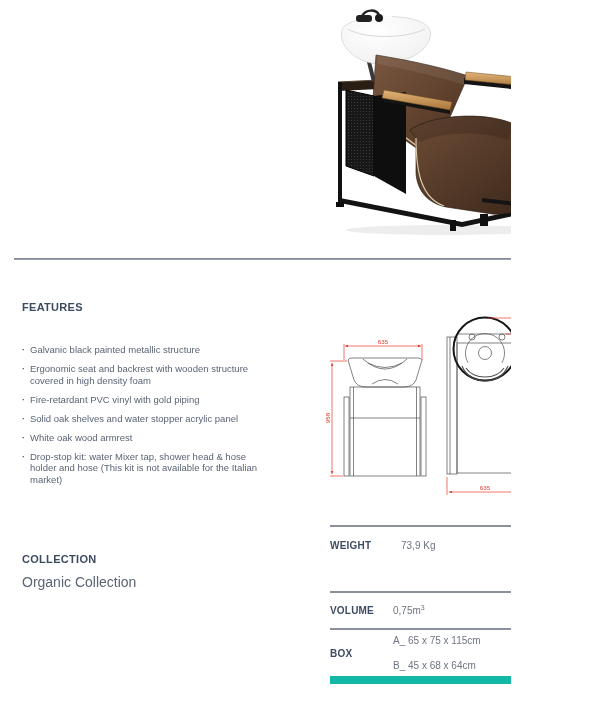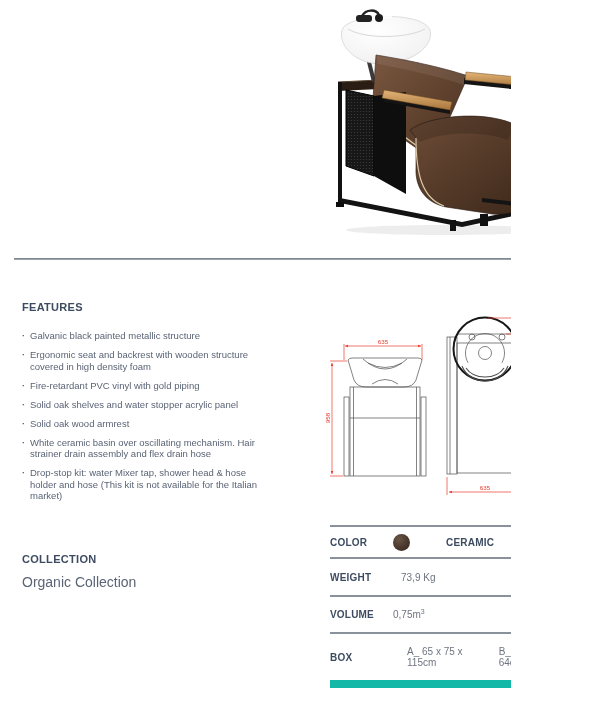"Galvanic black painted metallic" #features-list { top: 330px -> 344px }
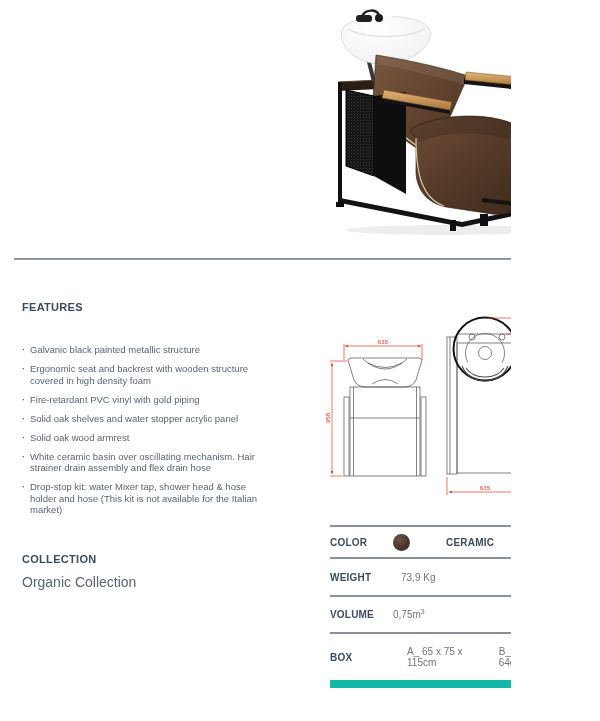"Solid oak wood armrest" li { text: Solid -> White }
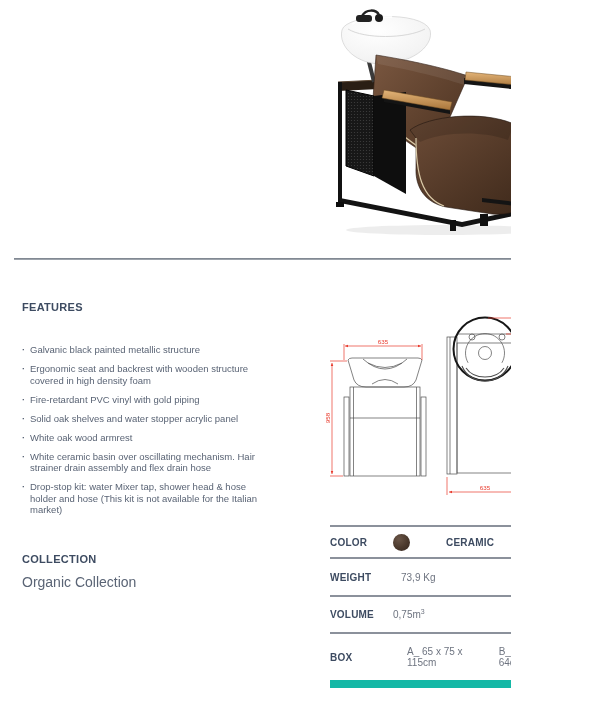"White ceramic basin over oscillating" li { html: <li>White ceramic basin over oscillating mechanism. Hair strainer drain assembly and flex drain hose</li> -> none }
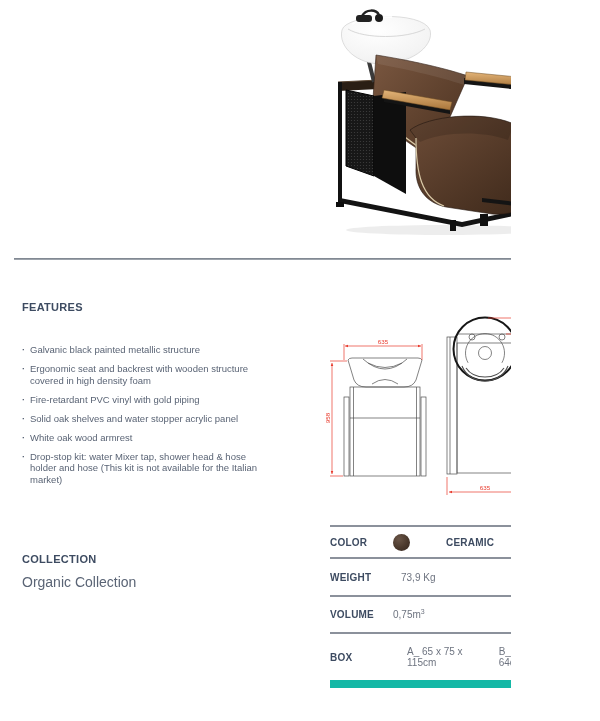"COLOR" div.spec-row { html: <div> <span>COLOR</span> <span></span> <span>CERAMIC</span> <span></span> <span></span> </div> -> none }
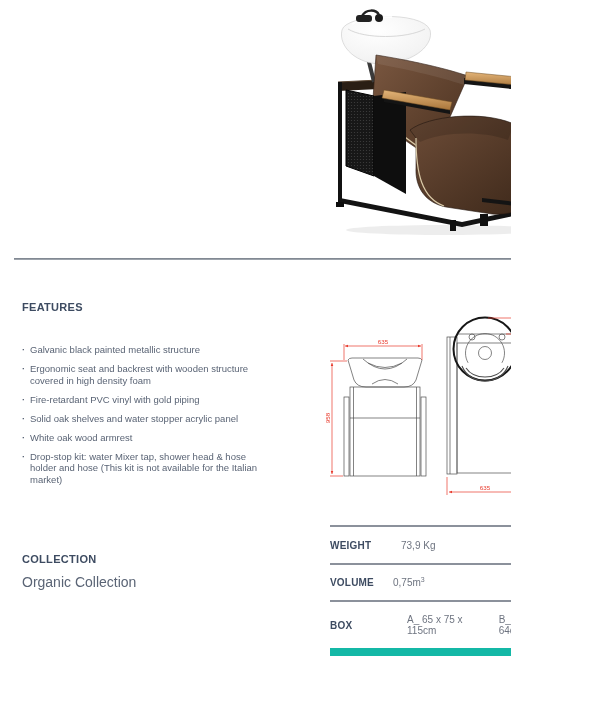"VOLUME" .row-volume { margin-top: none -> 28px }
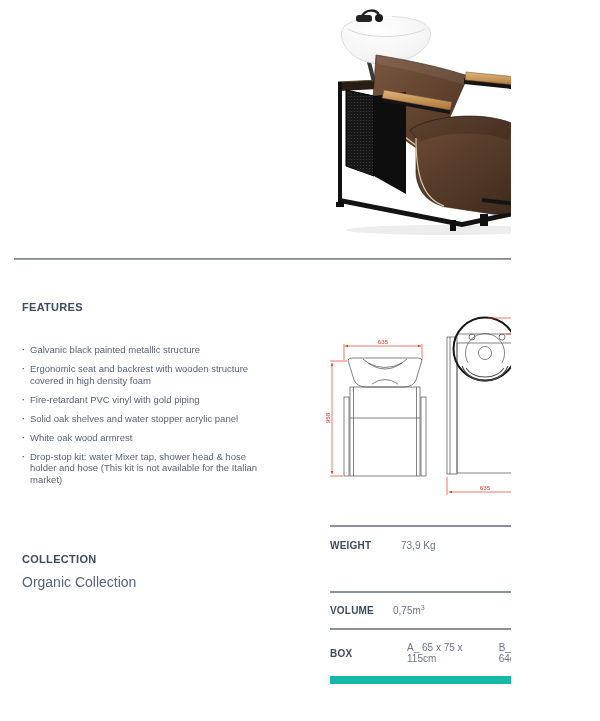"A_ 65 x 75 x" .box-lines { flex-direction: row -> column; margin-left: 14px -> none }
